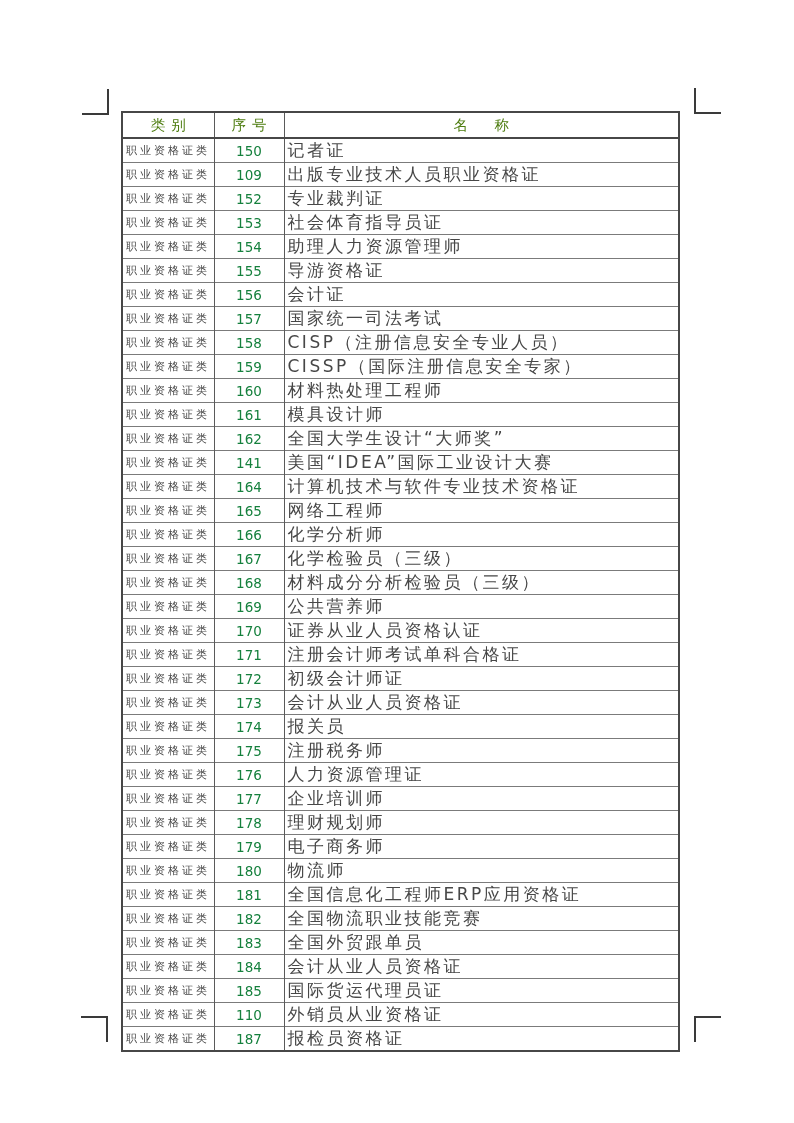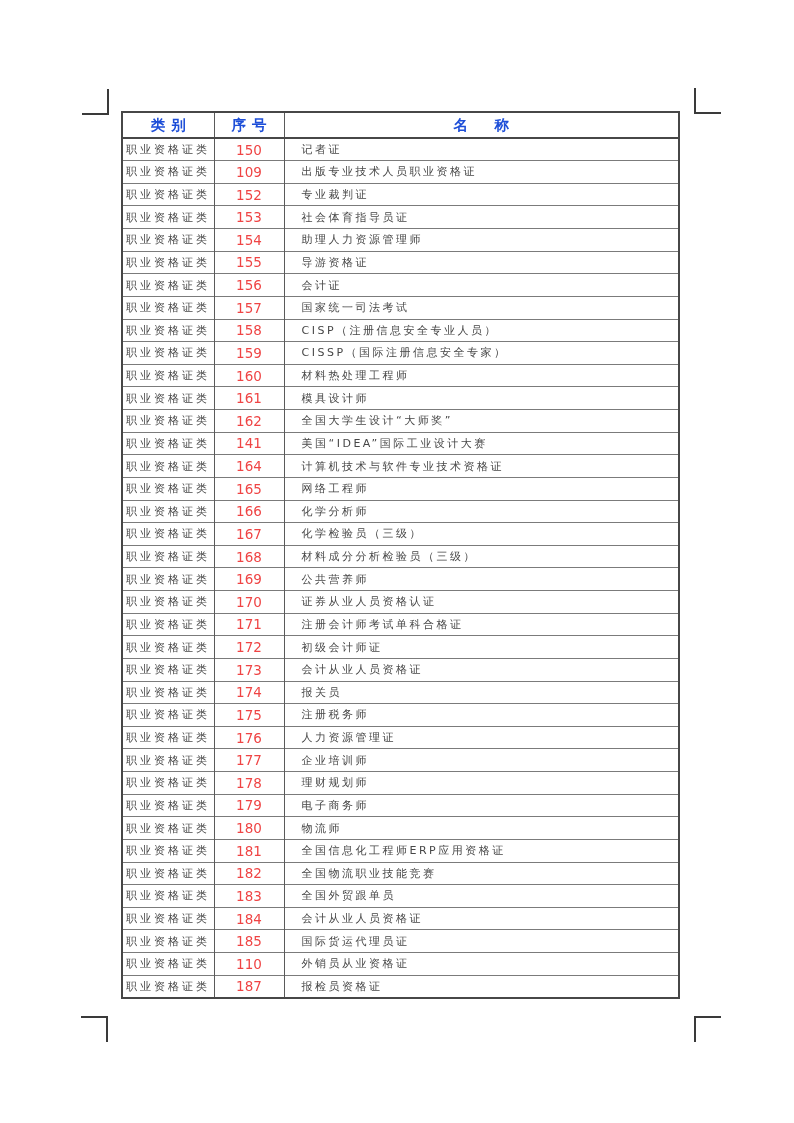"类别" .cert-table th { color: #1d4ed8 -> #4d7c0f; font-weight: bold -> normal }
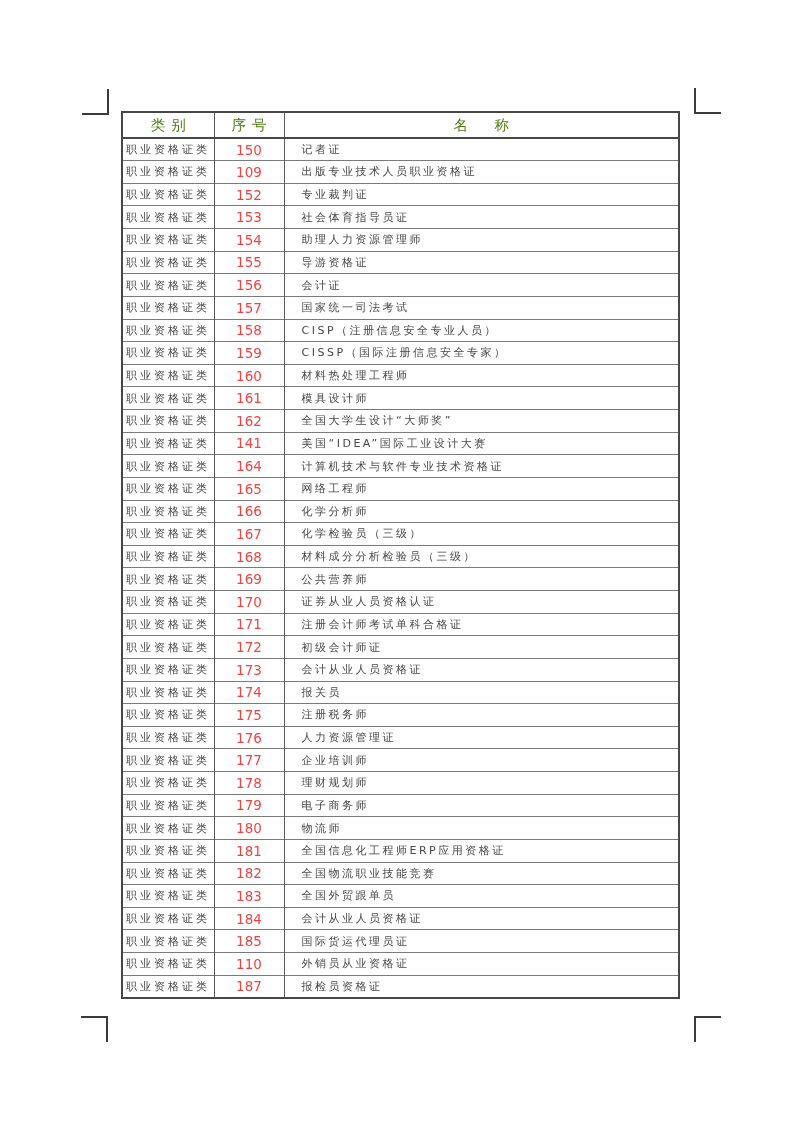"150" .cert-table td.no { color: #ef4444 -> #15803d }
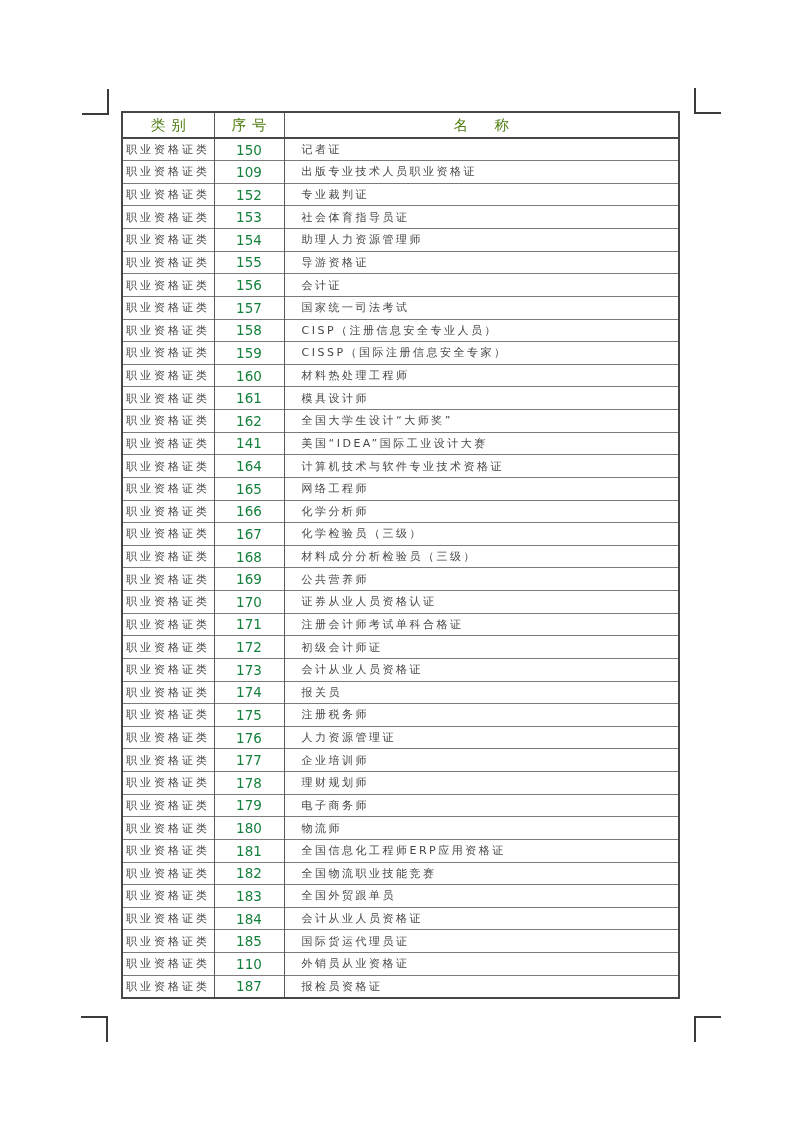"记者证" .cert-table td.nm { font-size: 11px -> 17px; padding-left: 17px -> 3px }
